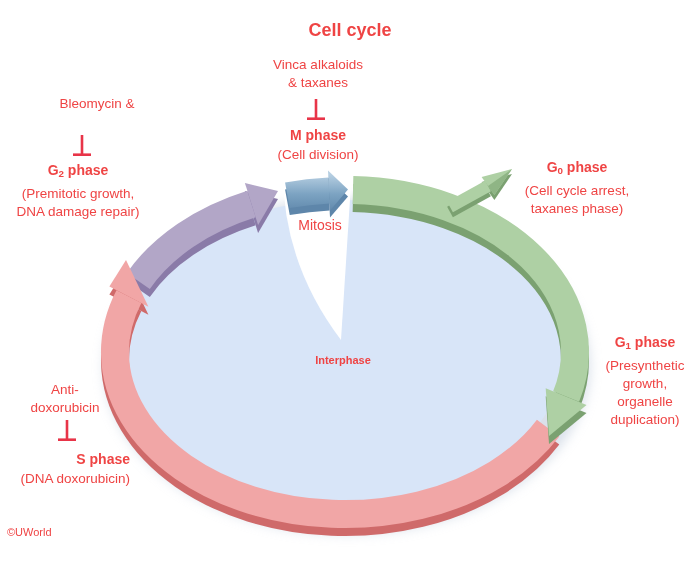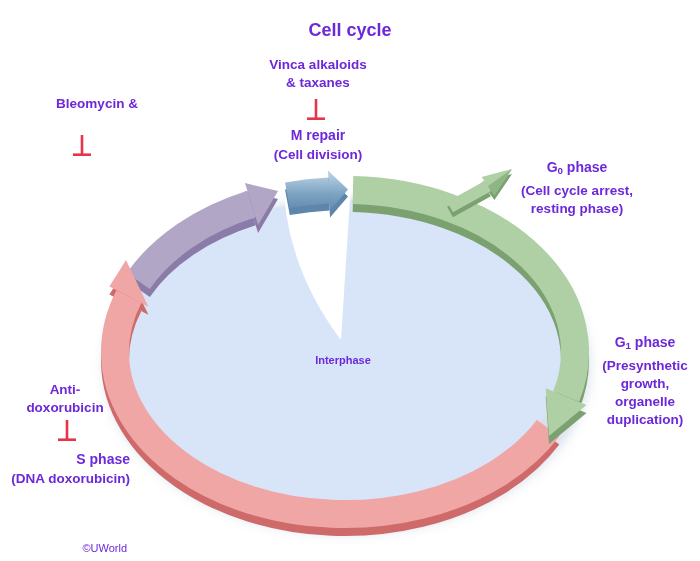"Cell cycle" .lbl { color: #6d28d9 -> #ef4444 }
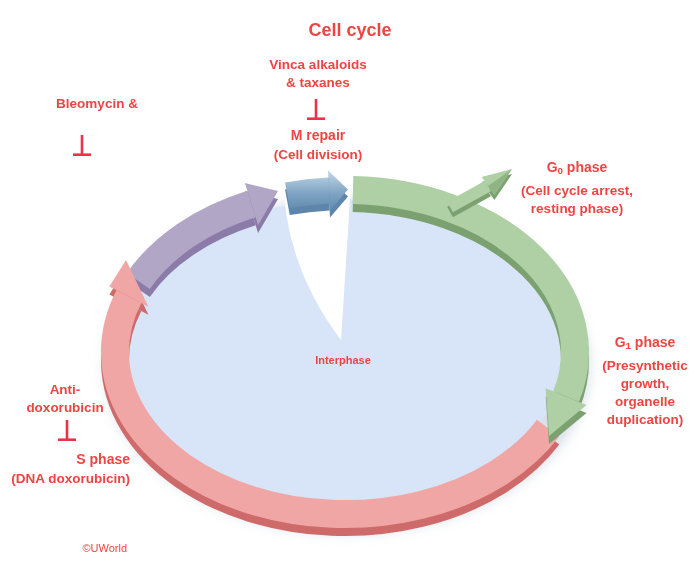"Vinca alkaloids" .lbl .line { font-weight: bold -> none }
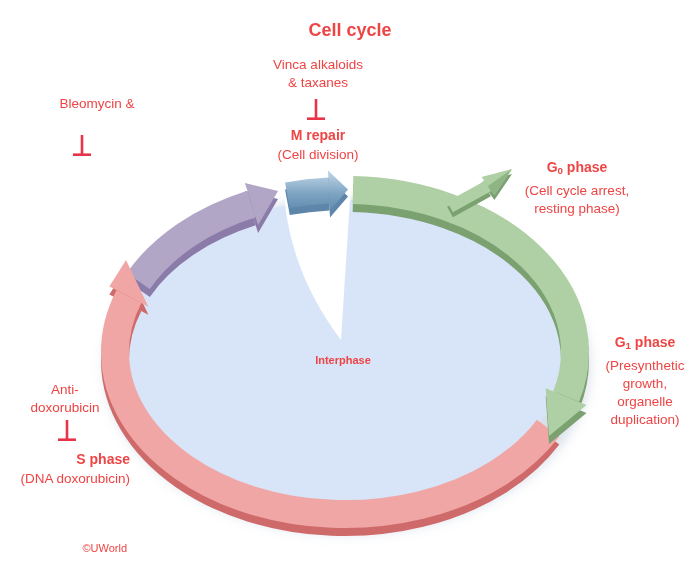"M repair" div.phase-name { text: repair -> phase }
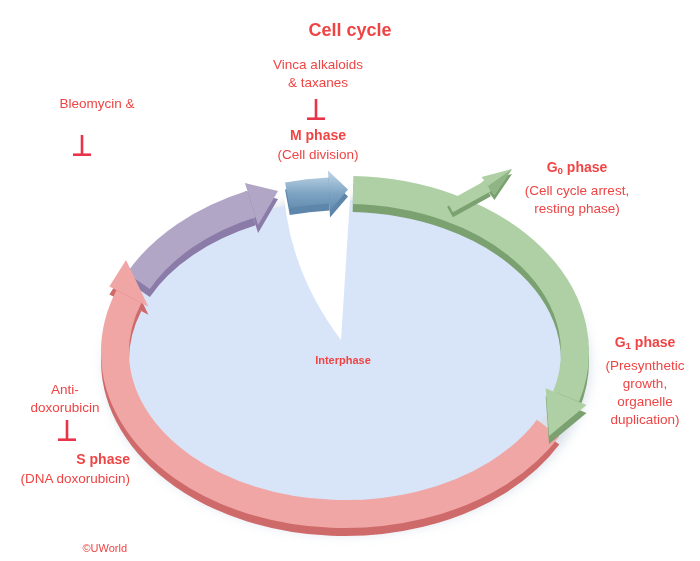"G2 phase" div.lbl { html: none -> <div> <div><span>G</span><sub>2</sub><span> phase</span></div> <div>(Premitotic growth,</div> <div>DNA damage repair)</div> </div> }
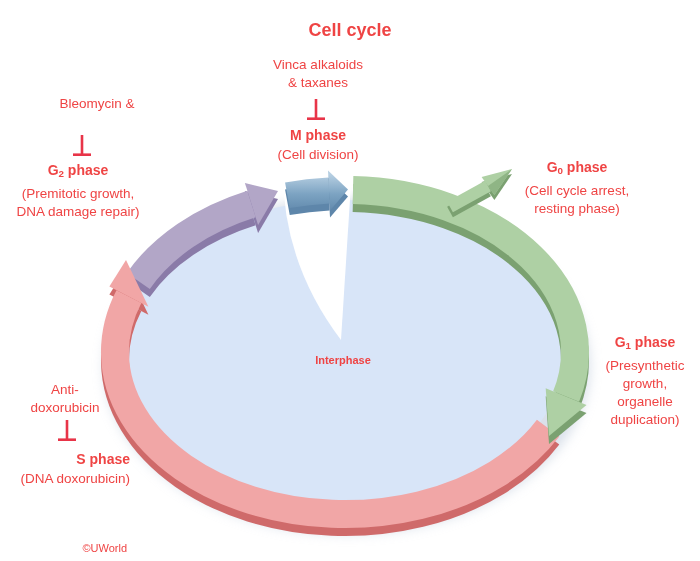"resting phase)" div.line { text: resting -> taxanes }
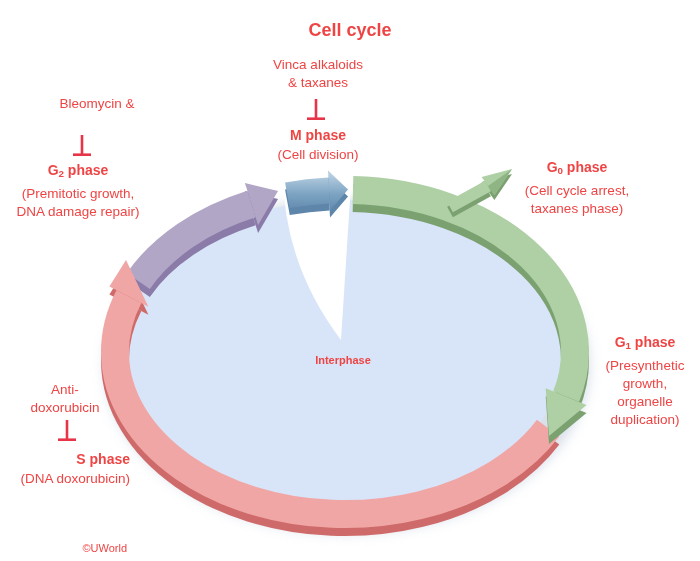"Mitosis" div.lbl { html: none -> <div>Mitosis</div> }
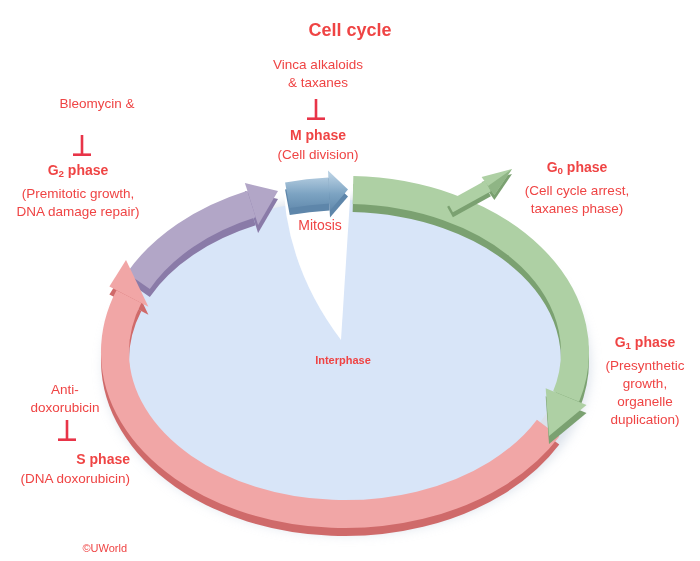"©UWorld" div.lbl { text-align: right -> none; top: 542px -> 526px }
